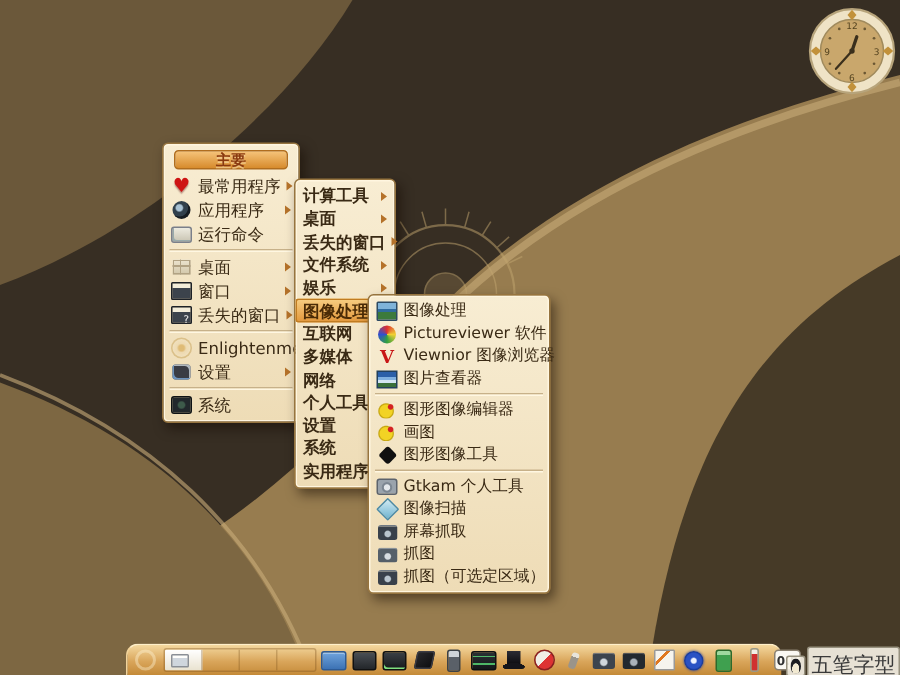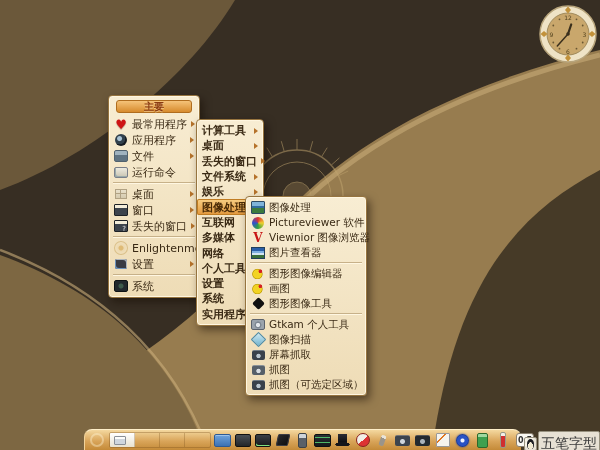"文件" div.mi { html: <div> <span></span> <span>文件</span> <span></span> </div> -> none }
